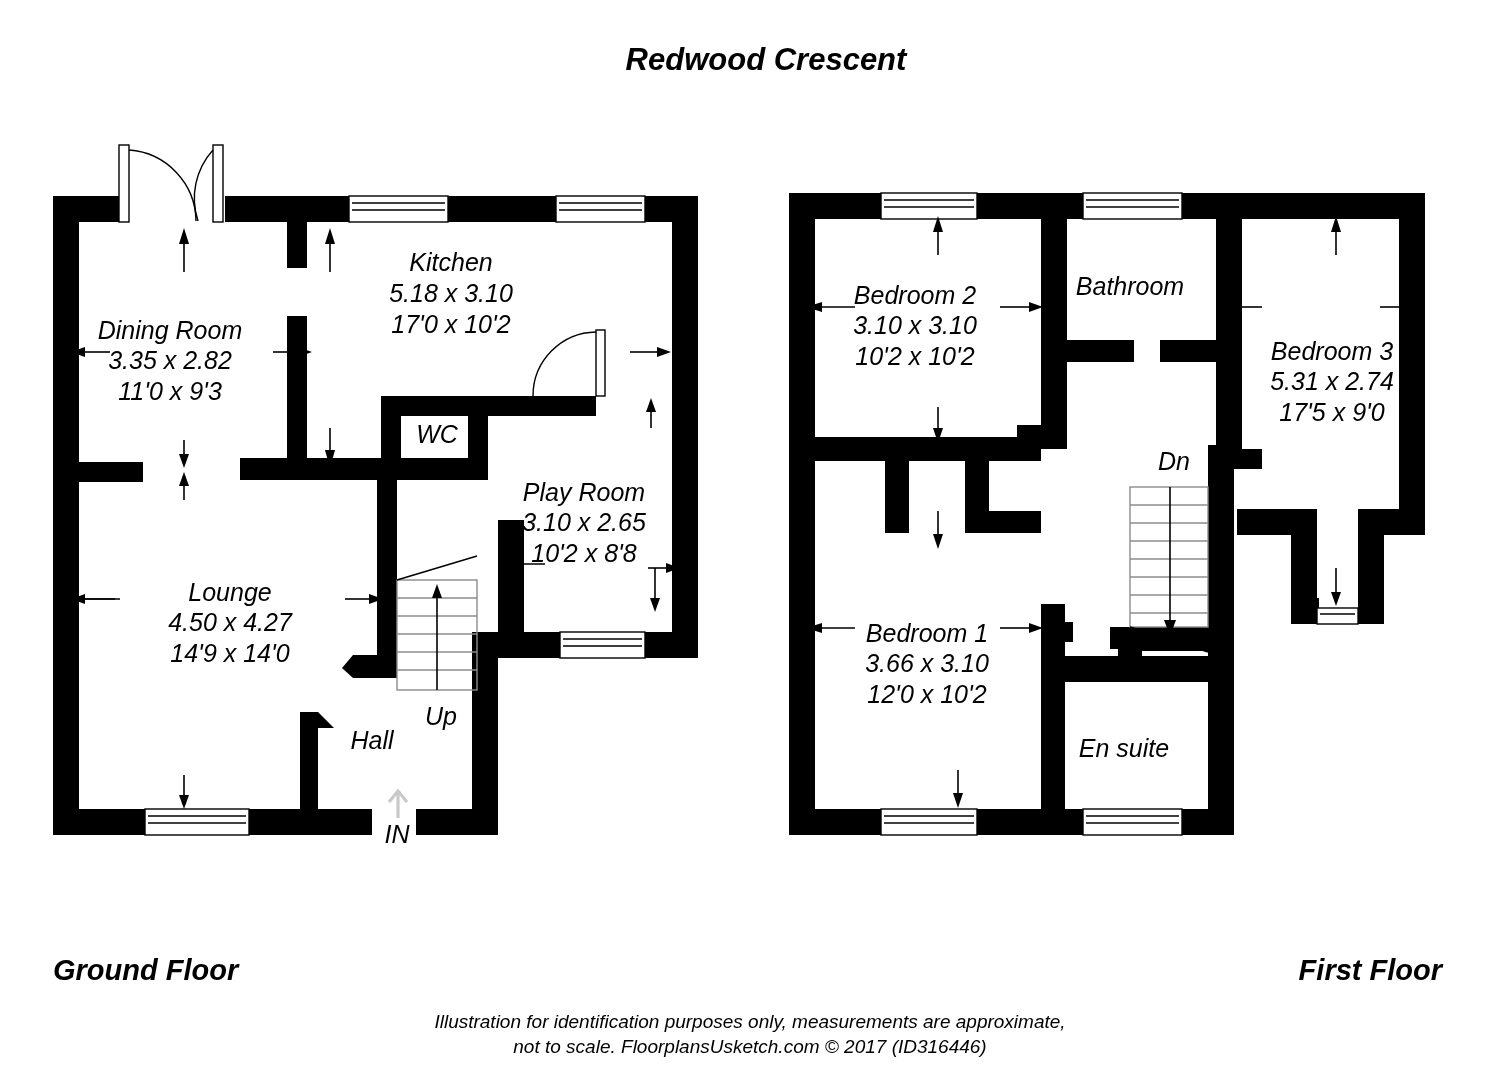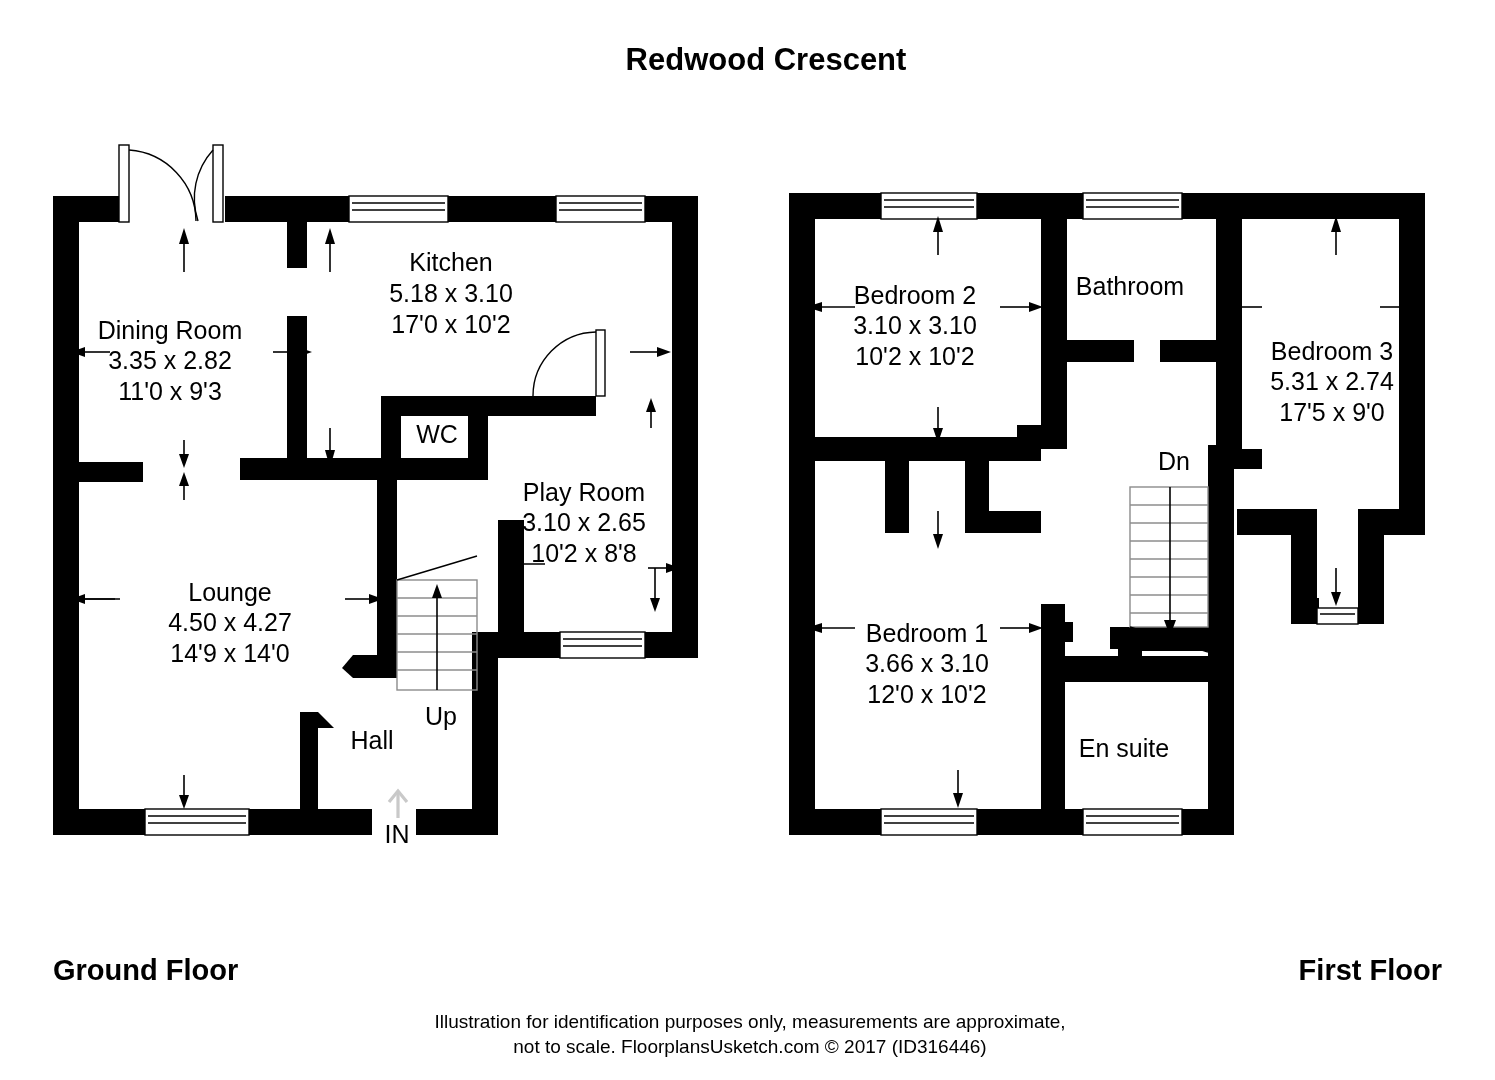"Redwood Crescent" #plan-root { font-style: none -> italic }
